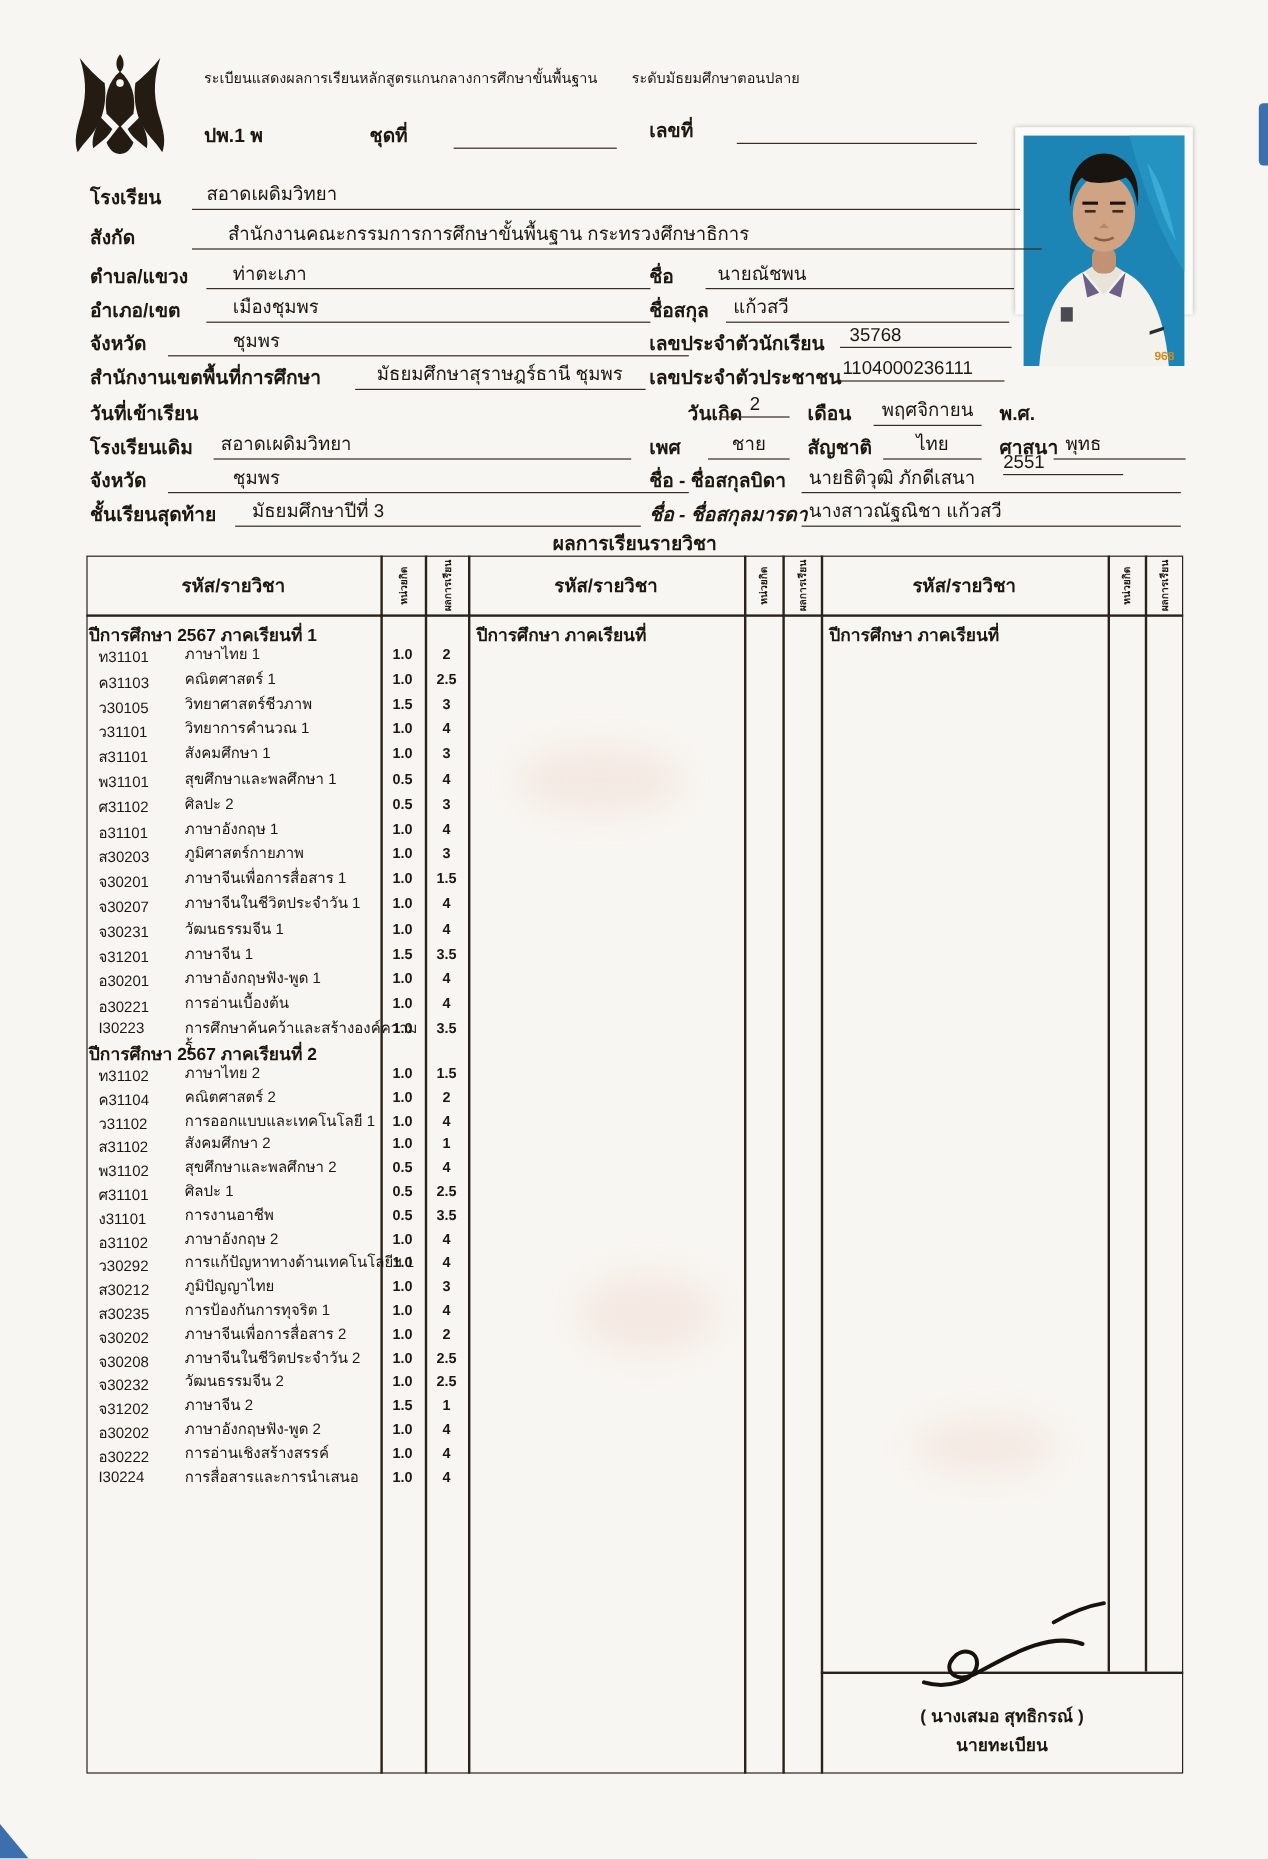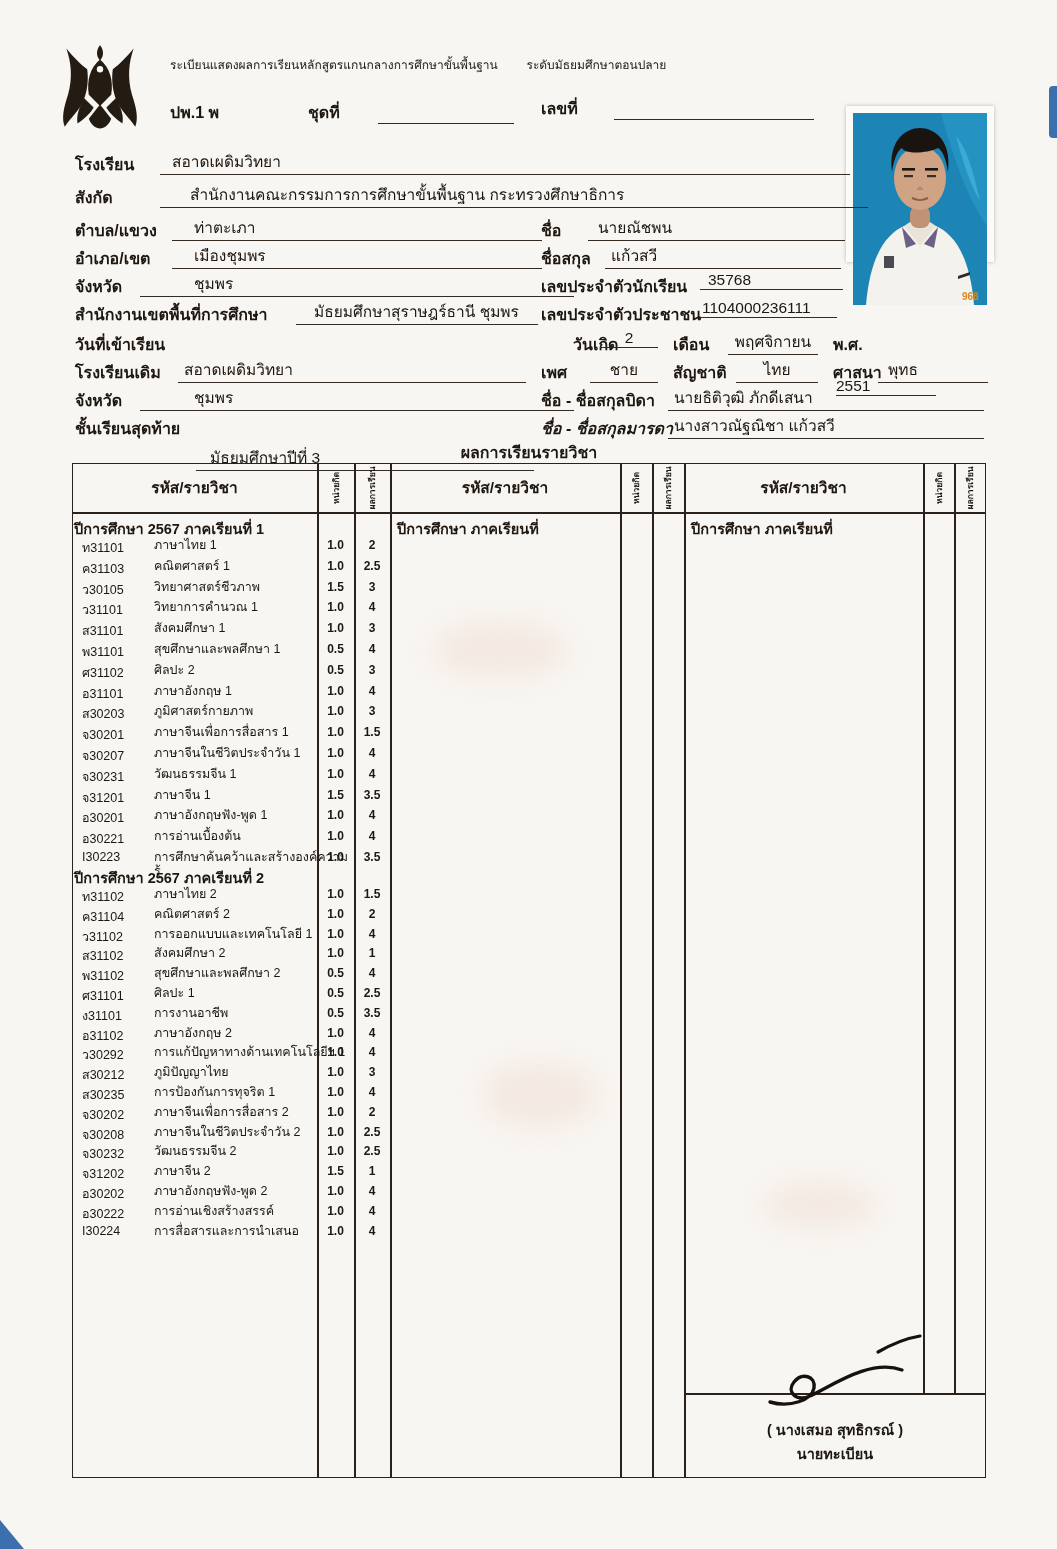"มัธยมศึกษาปีที่ 3" div.abs { margin-top: 32px -> none }
